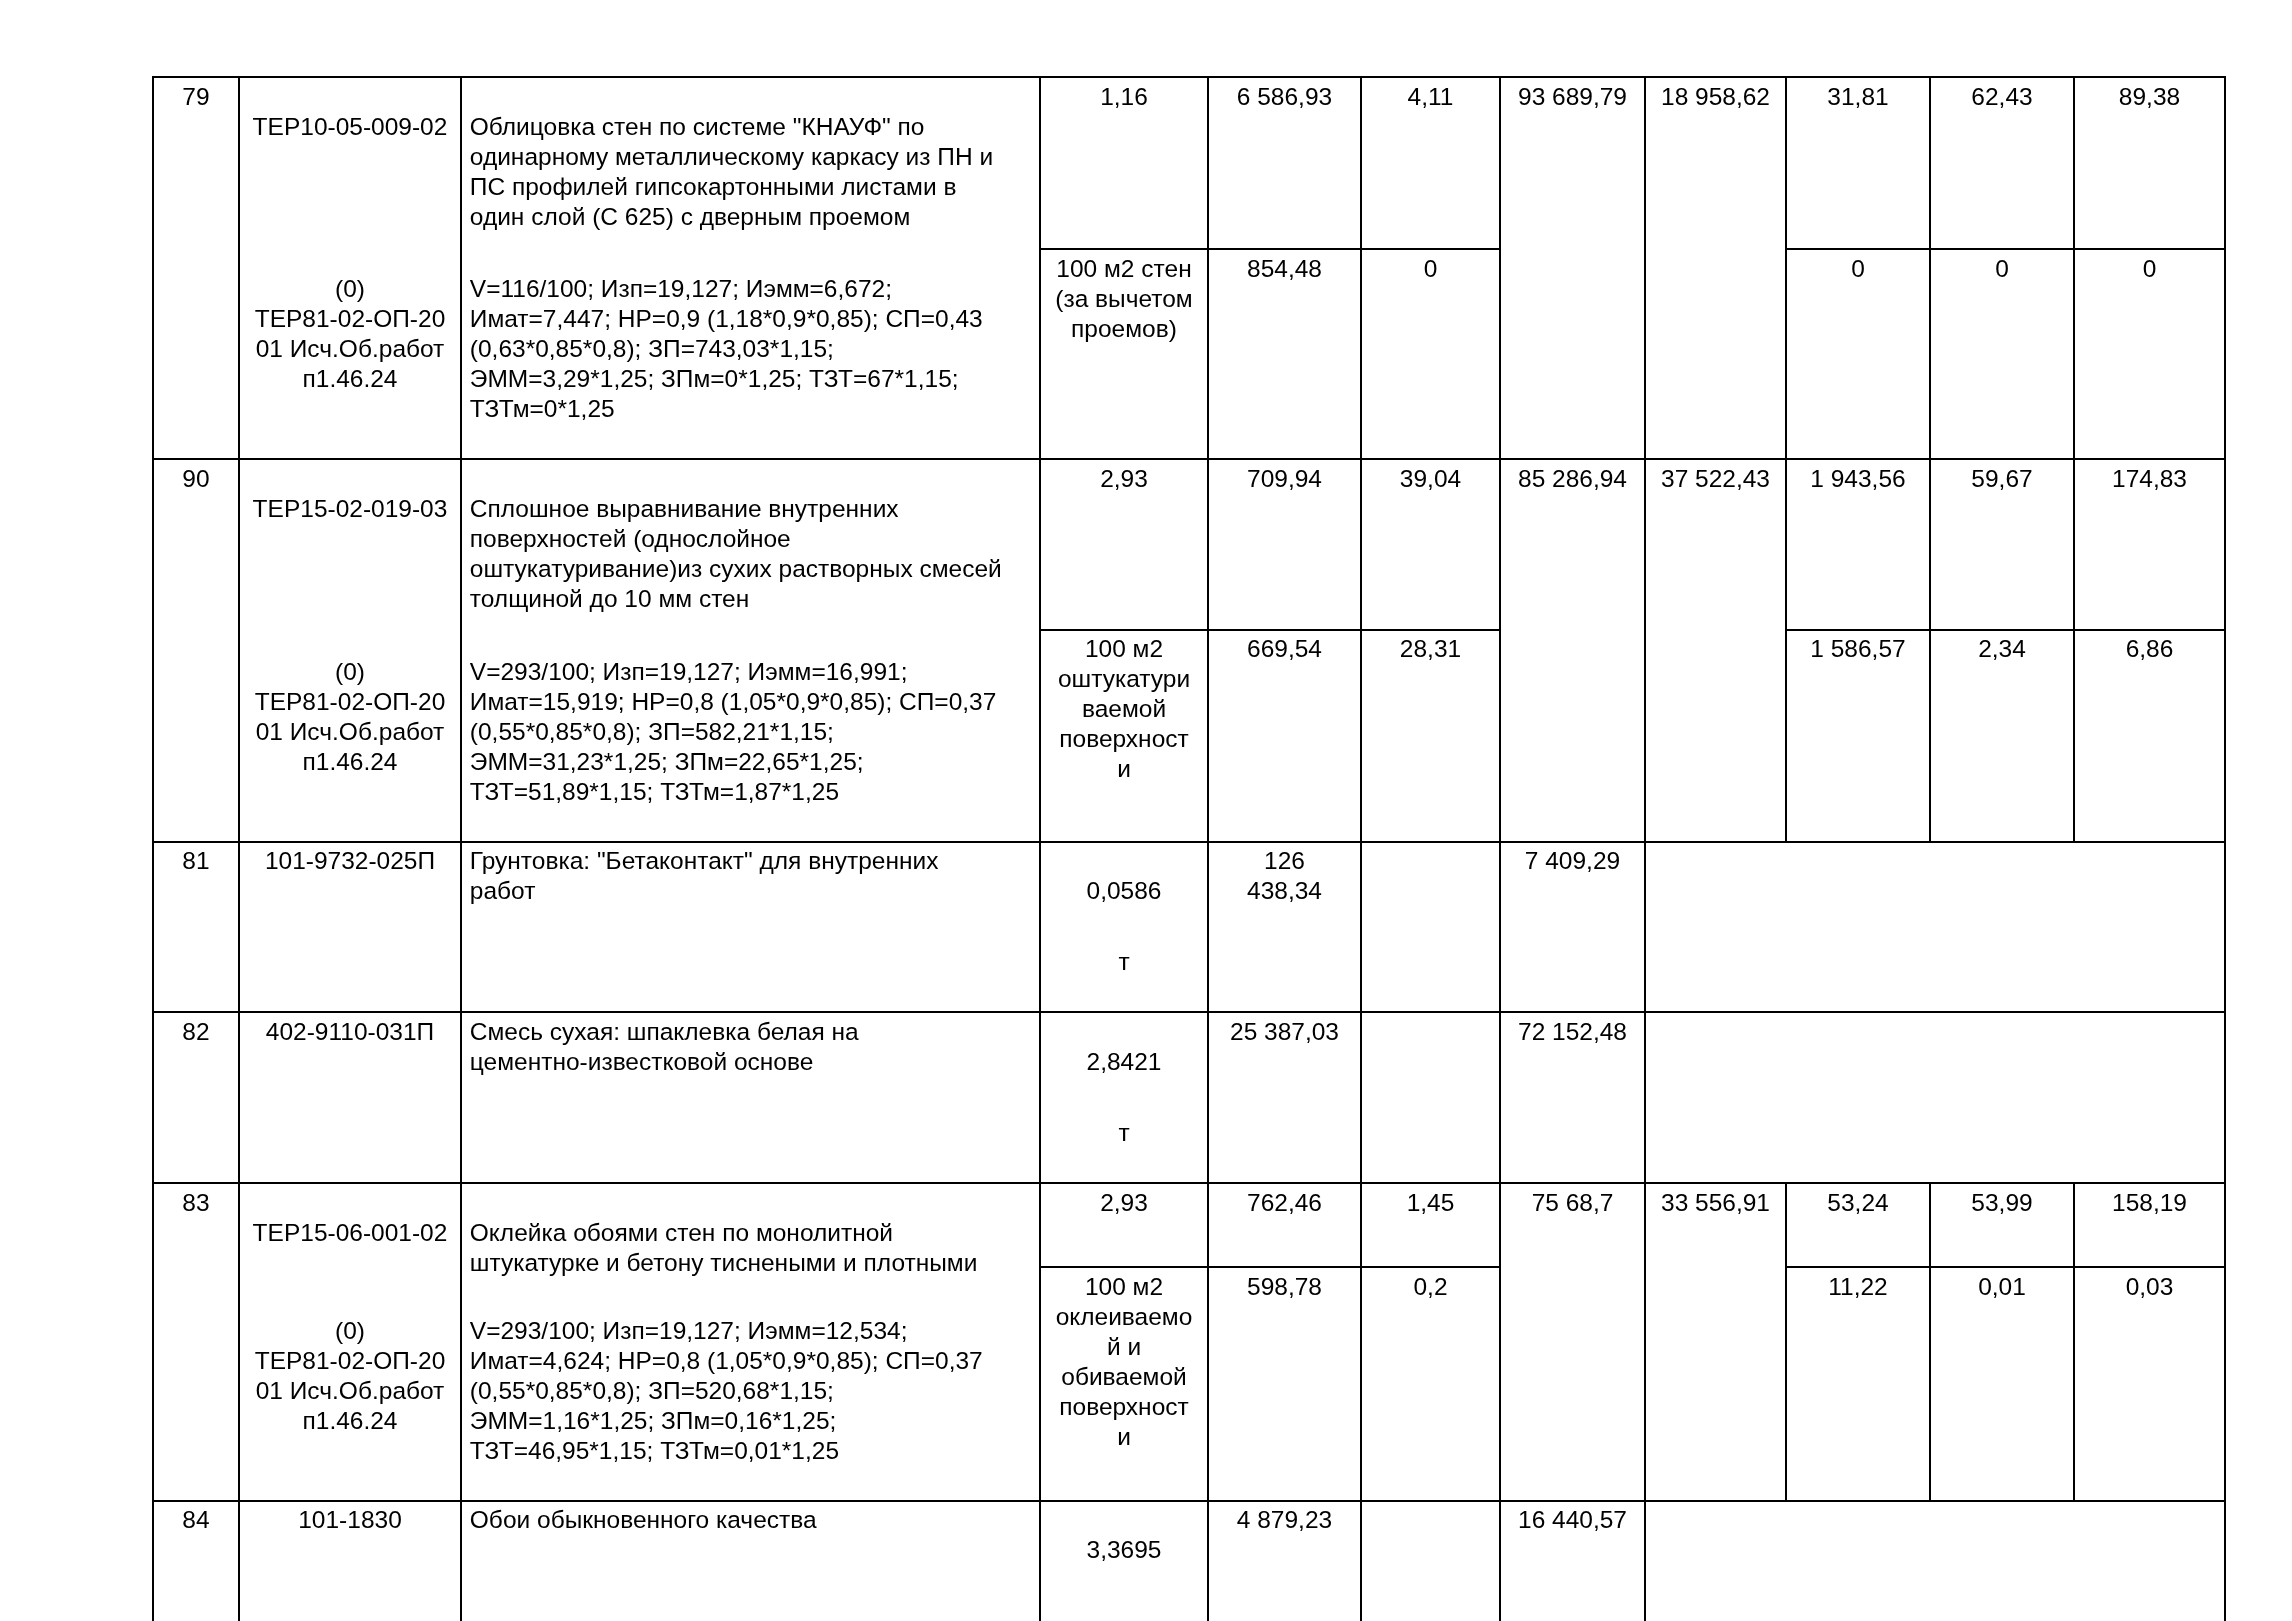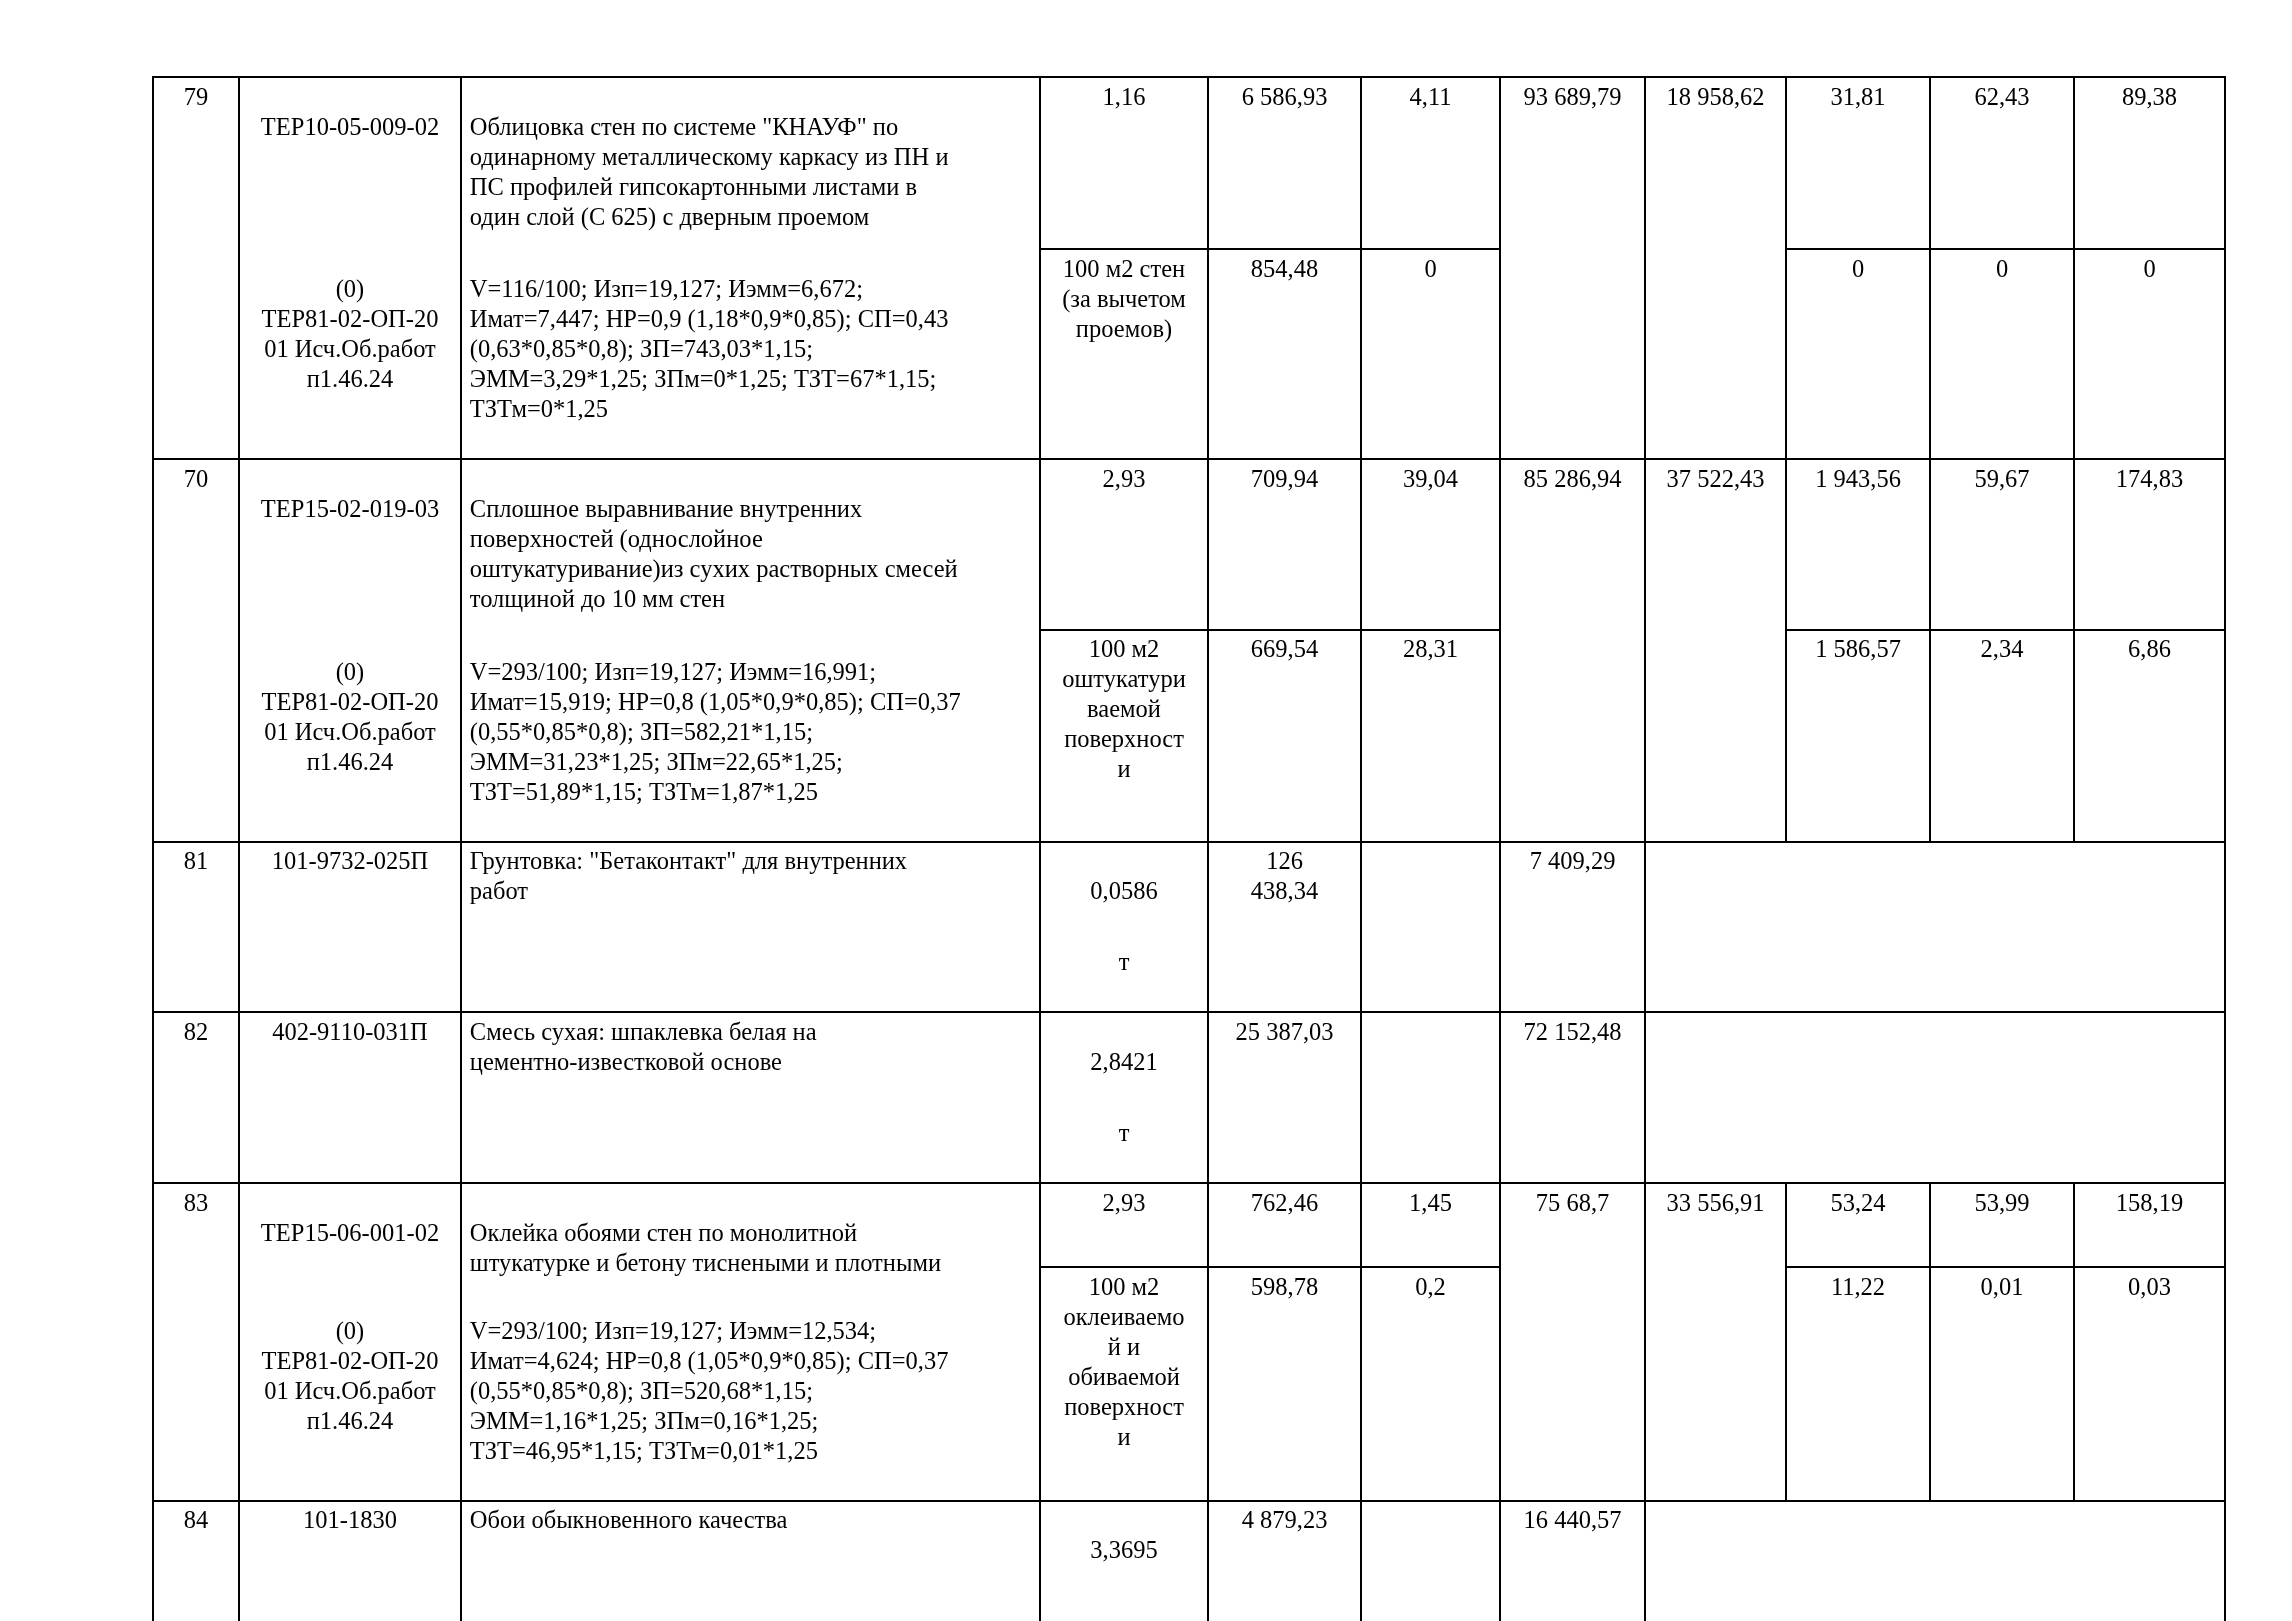"79" .page { font-family: Liberation Serif, serif -> Liberation Sans, sans-serif }
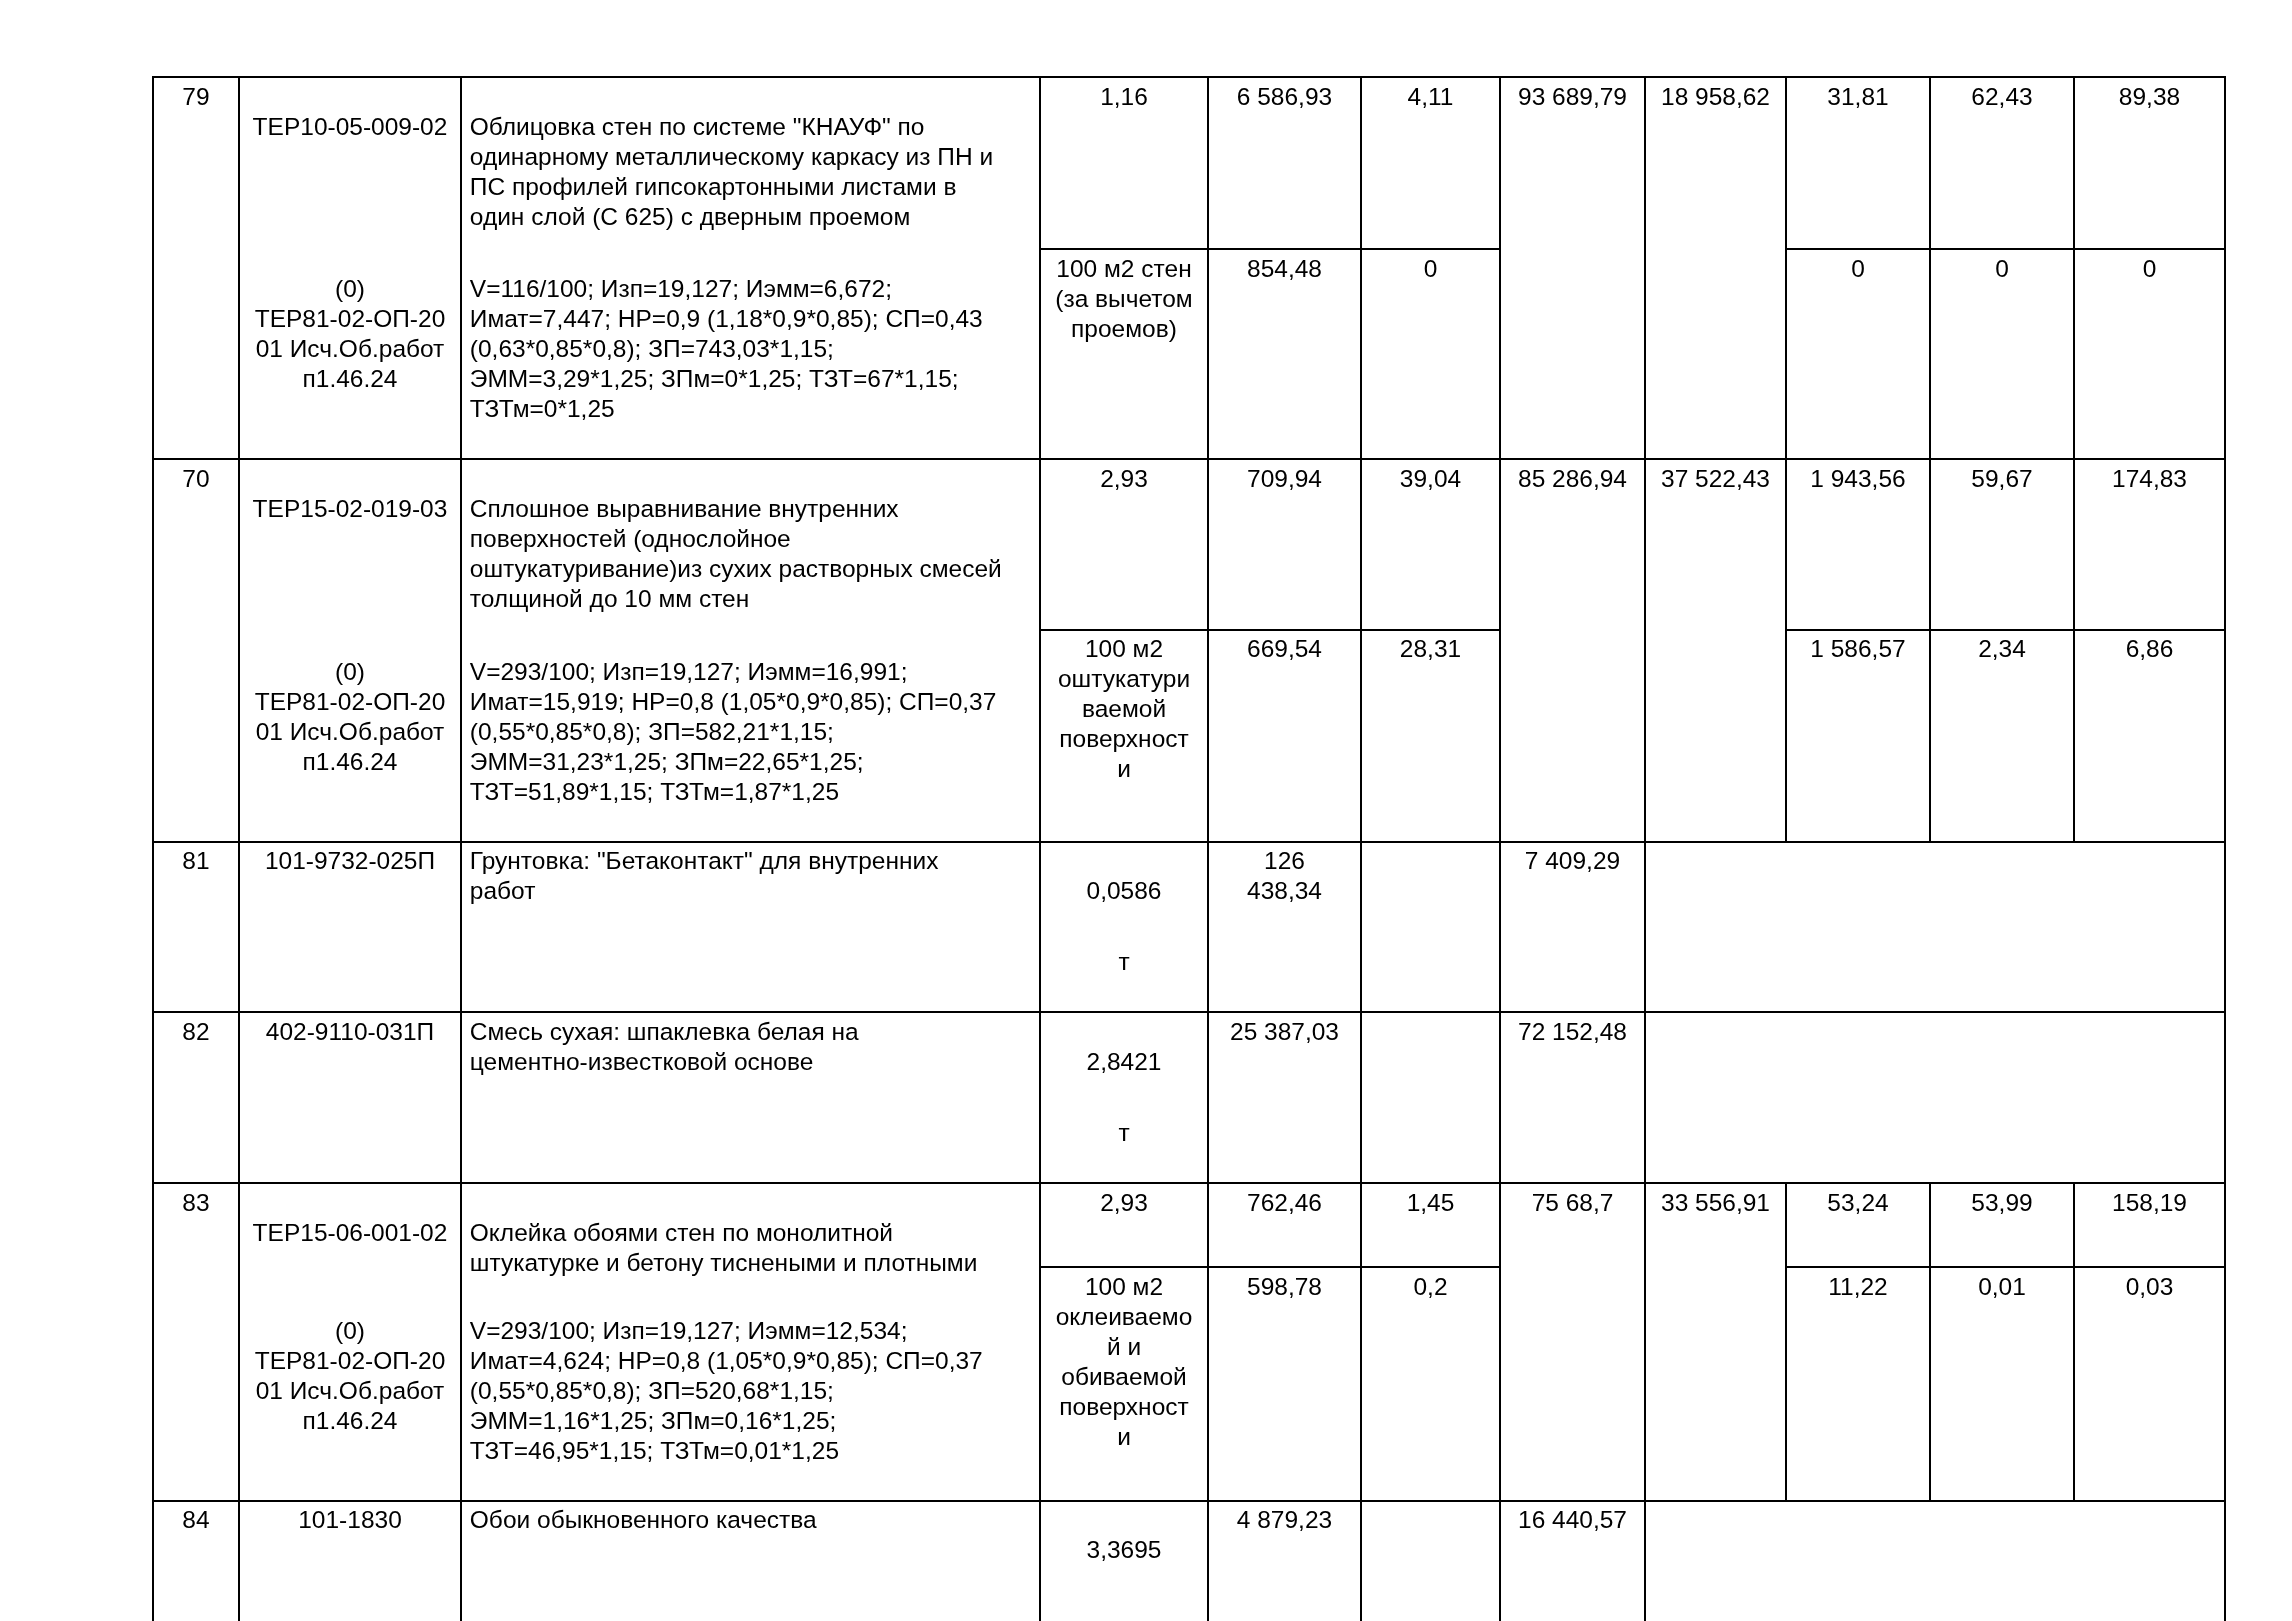"70" td.c-center { text: 70 -> 90 }
